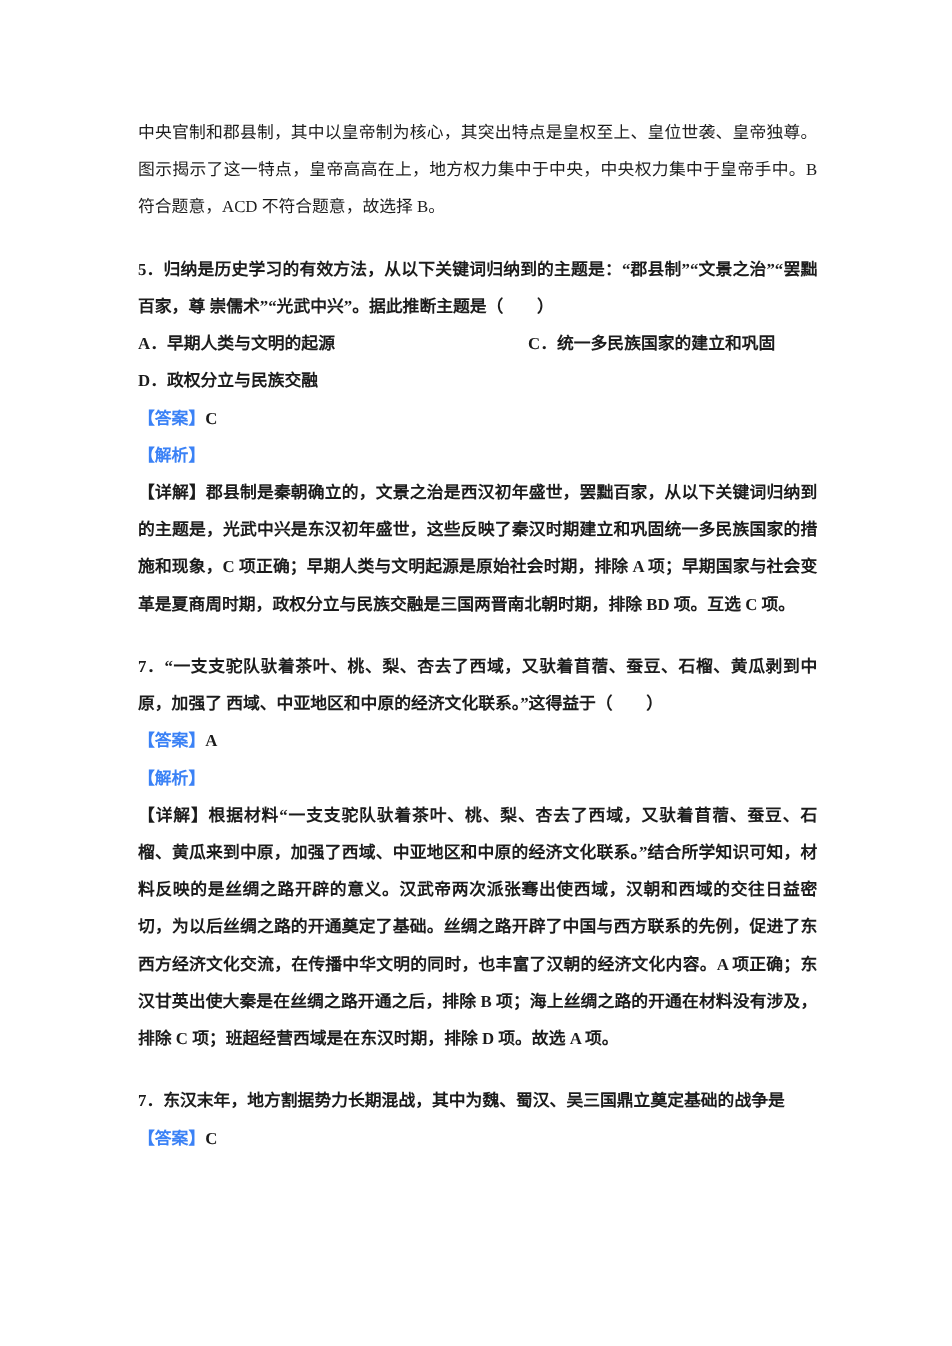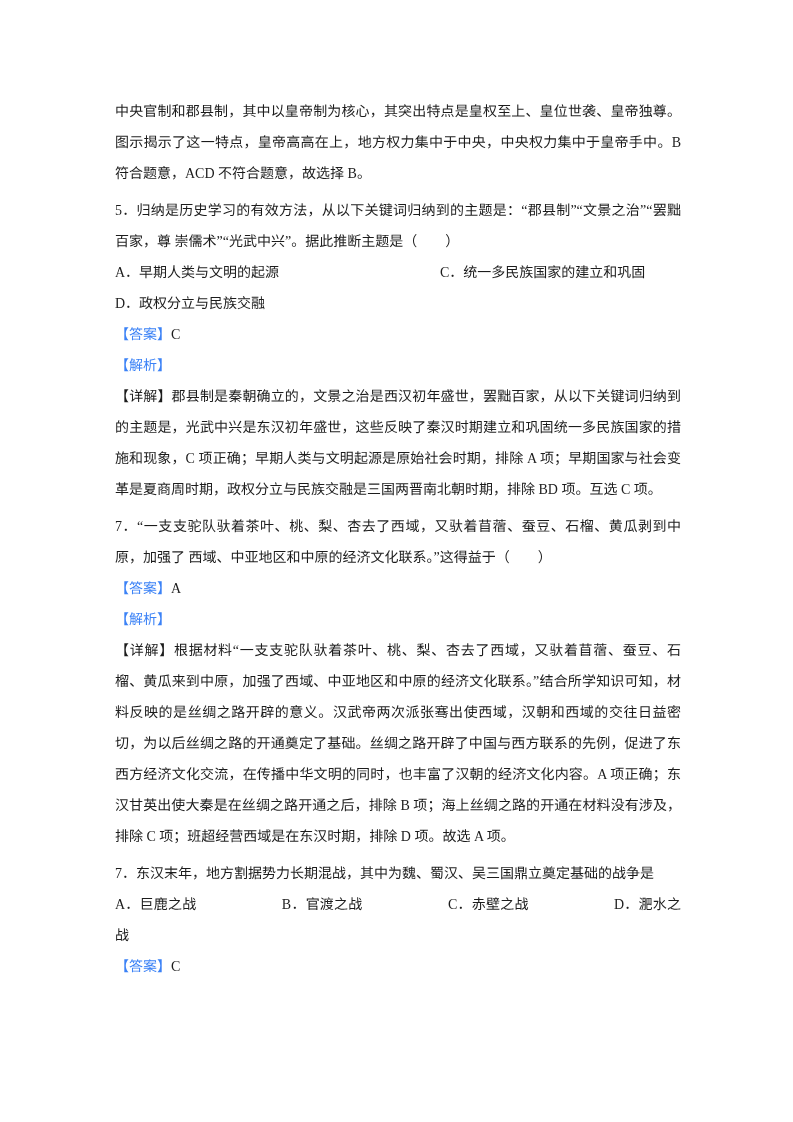"5．归纳是历史学习的有效方法，从以下关键词归纳到的主题是：“郡县制”“文景之治”" .question { font-weight: none -> bold; margin-top: 6px -> 21px }
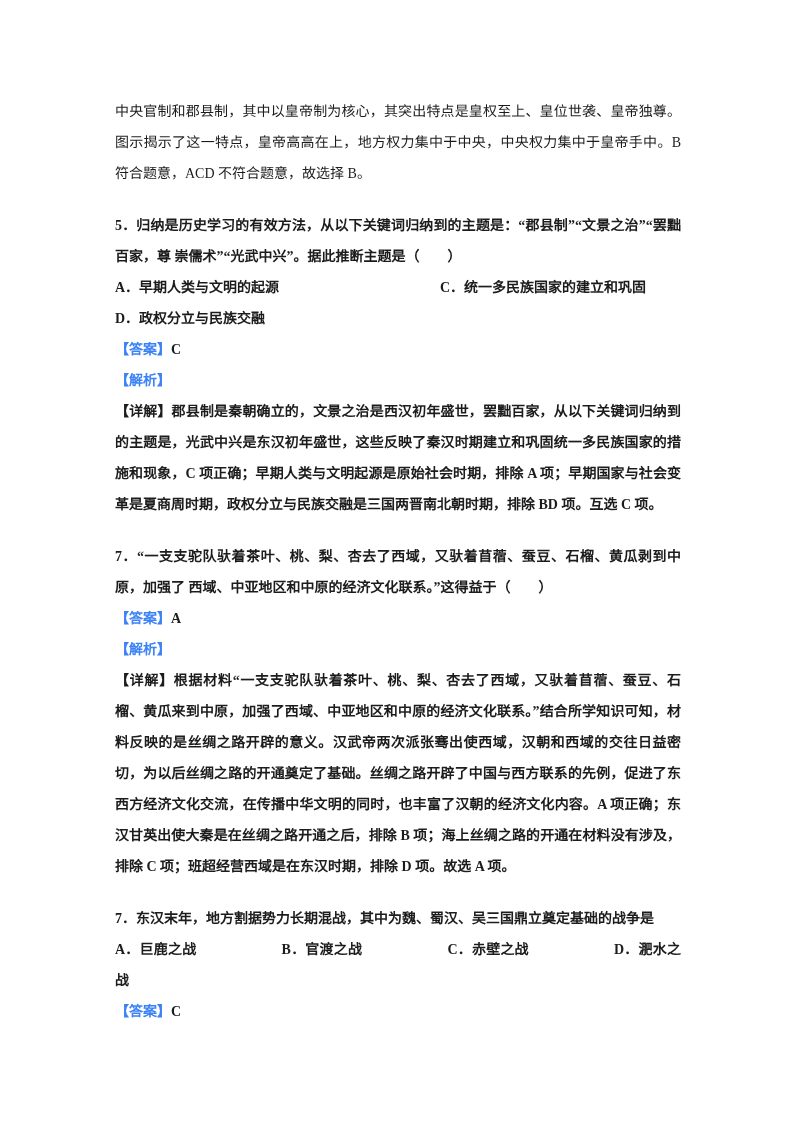"A．巨鹿之战 B．官渡之战 C．赤壁之战 D．淝水之战" p.para { html: <p>A．巨鹿之战 B．官渡之战 C．赤壁之战 D．淝水之战</p> -> none }
